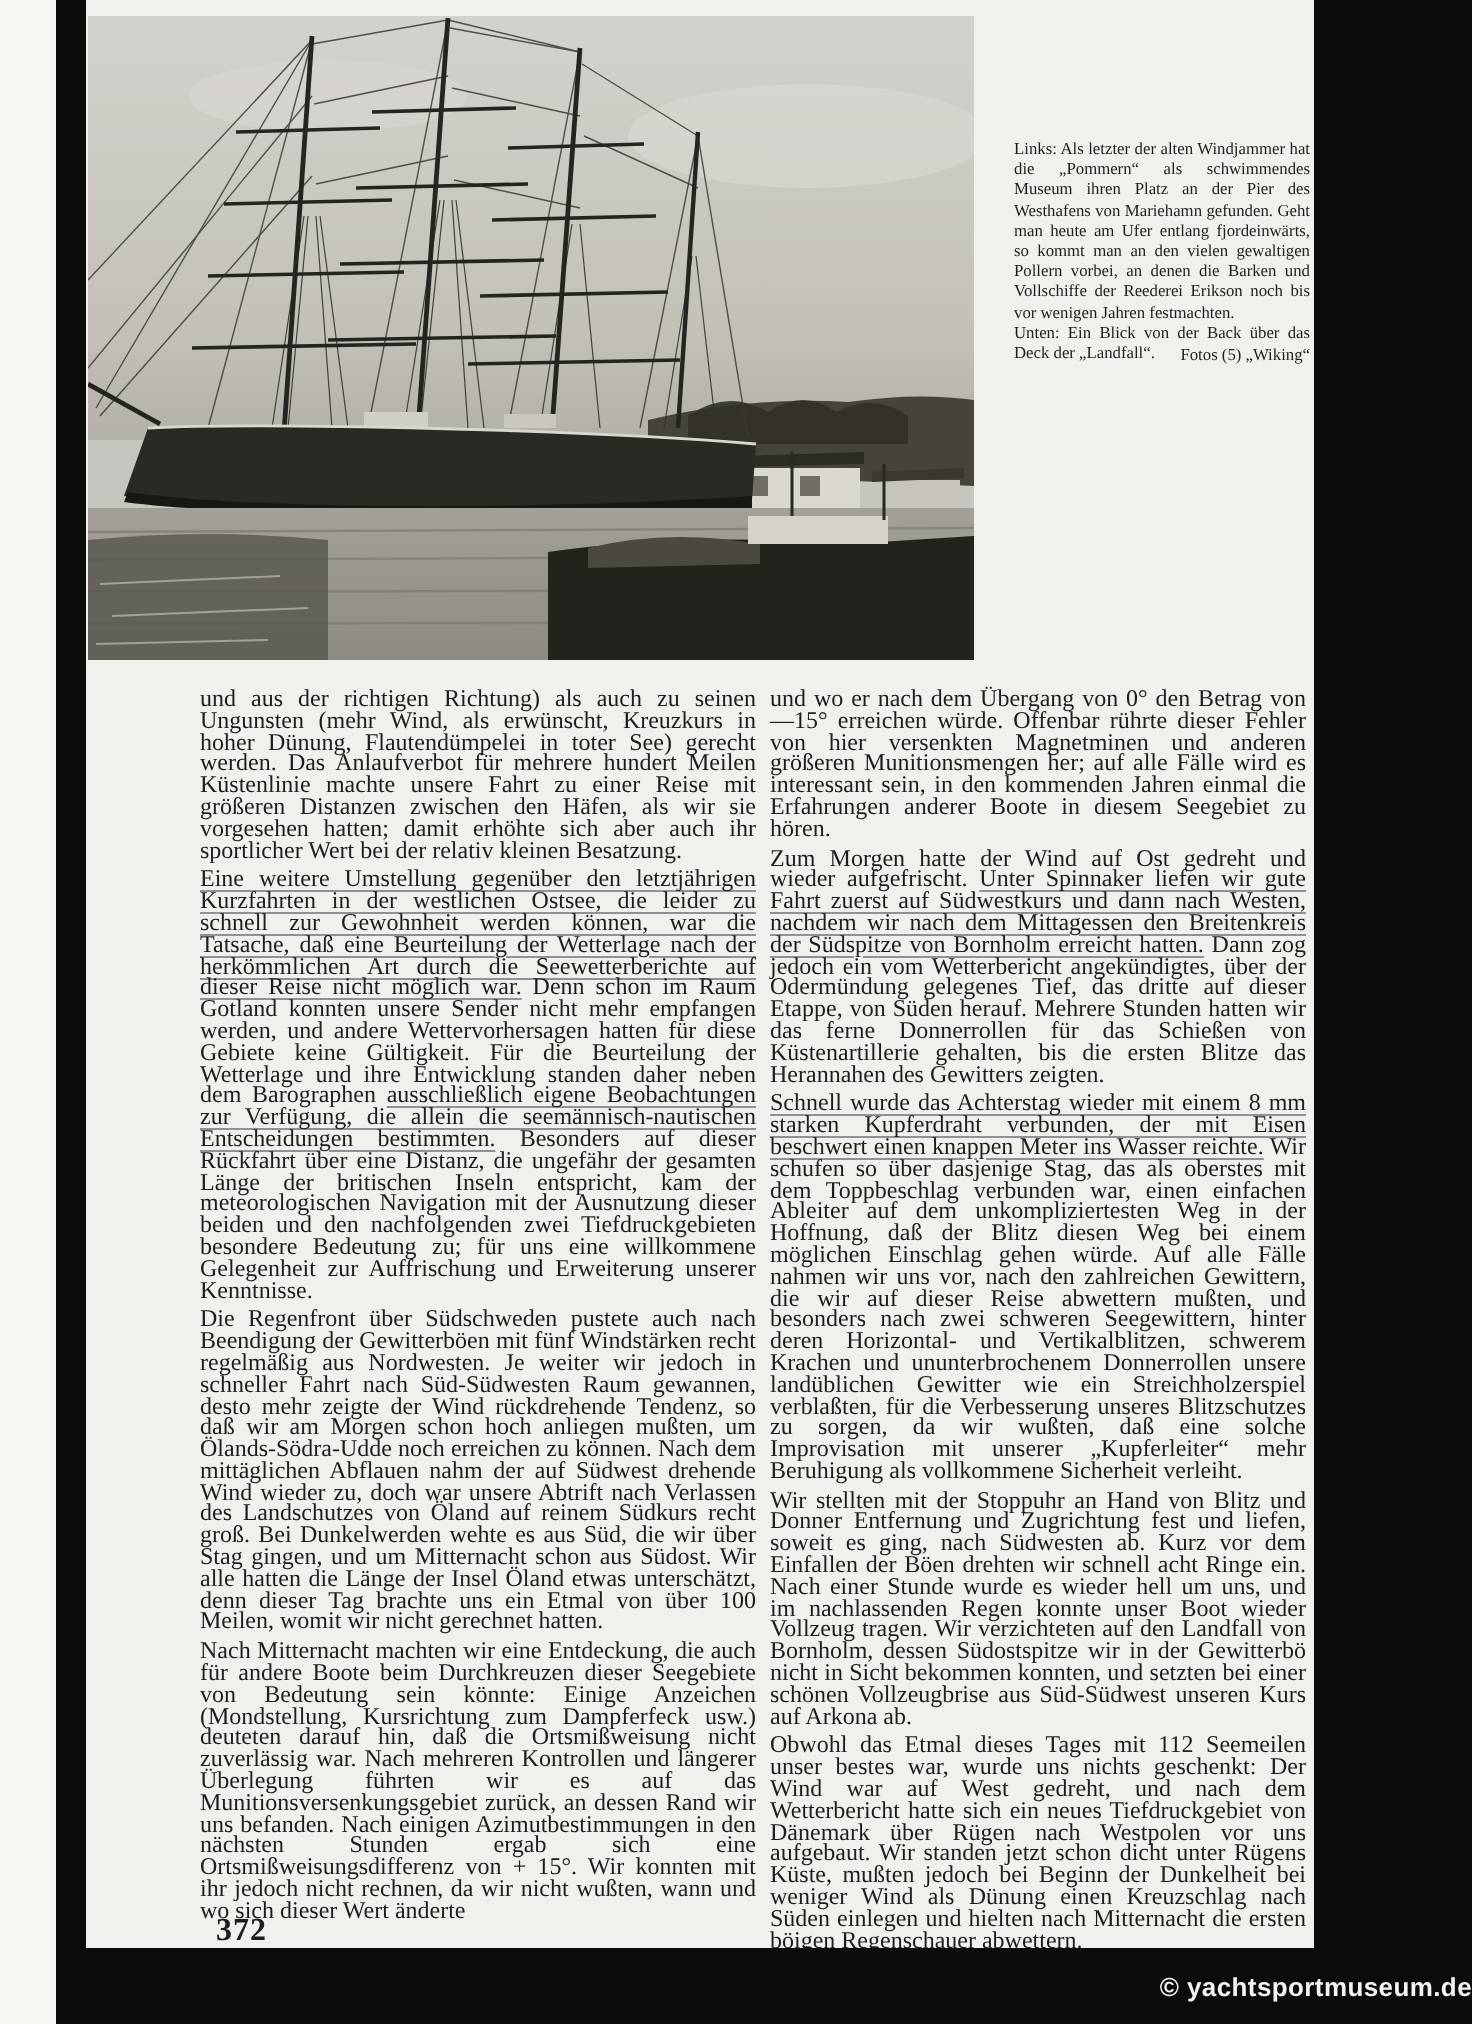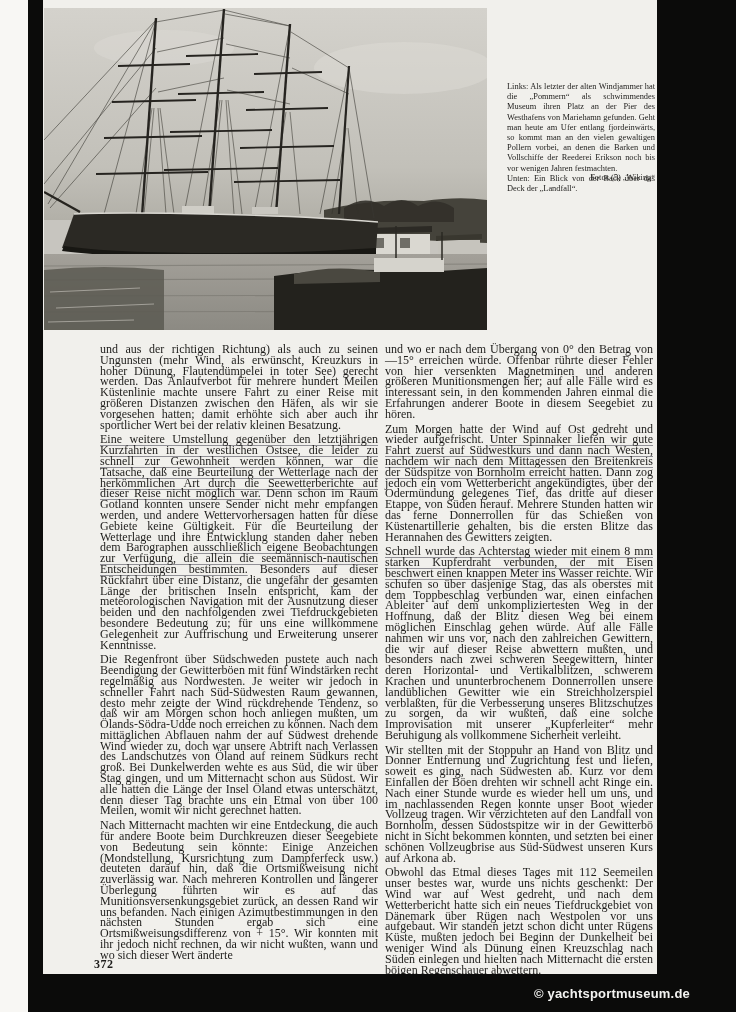"Links: Als letzter der alten" .caption { top: 82px -> 70px }
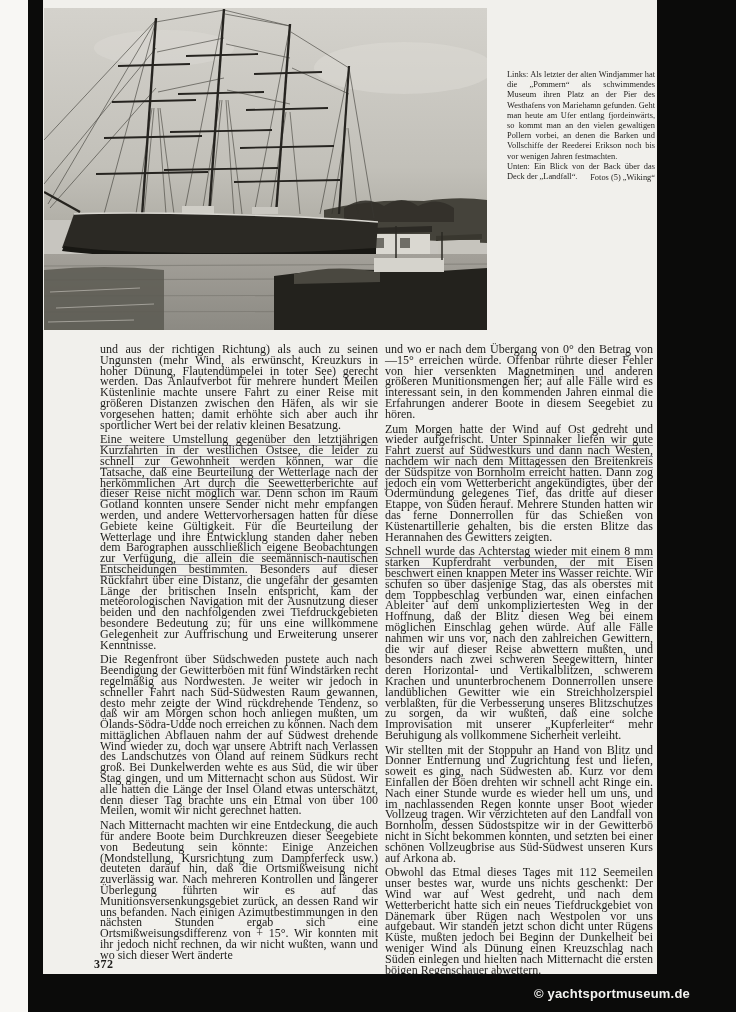"372" .pageno { font-size: 12px -> 16px; left: 94px -> 108px }
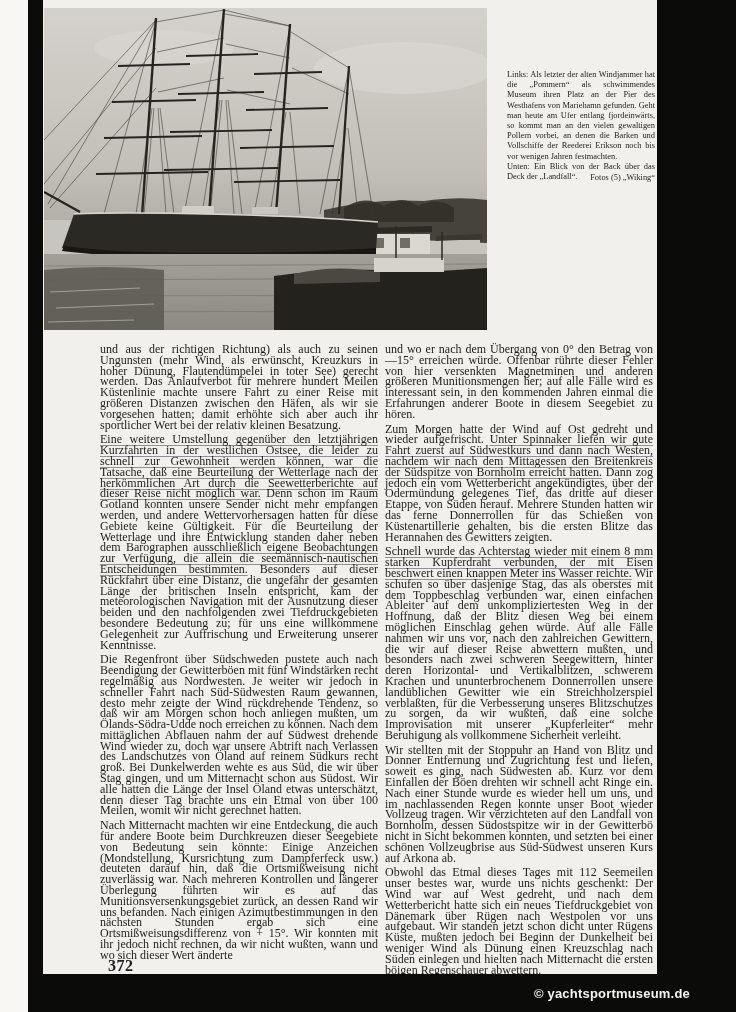"© yachtsportmuseum.de" .bar-bottom { padding-right: 46px -> none }
